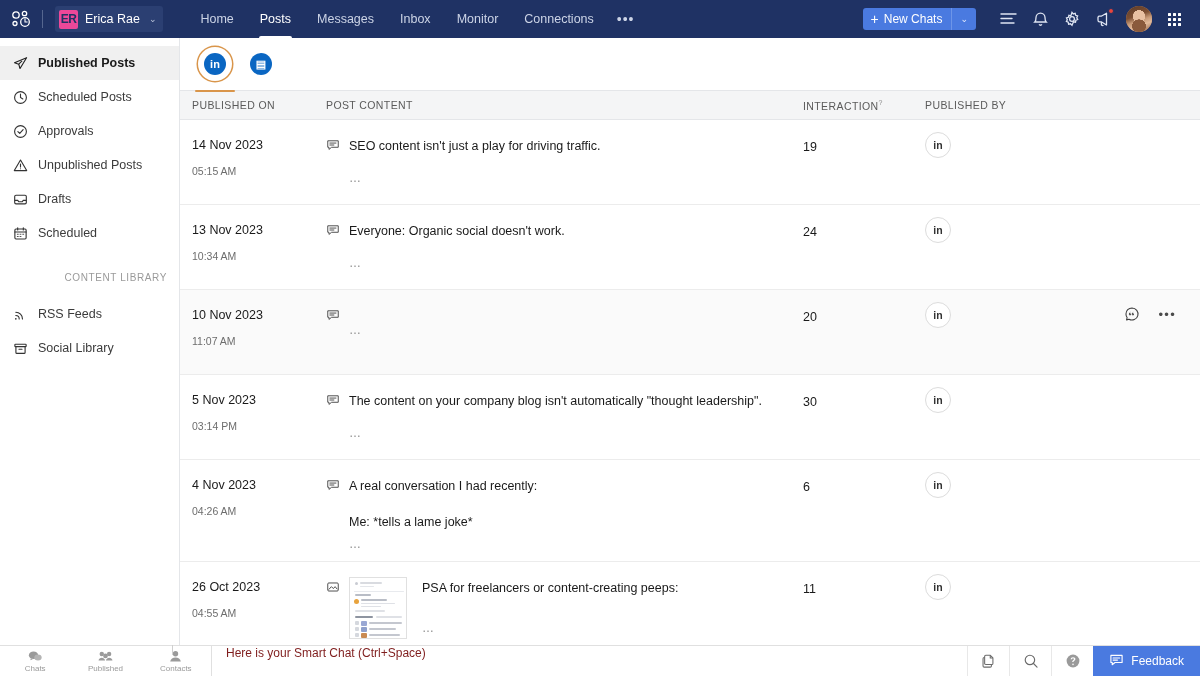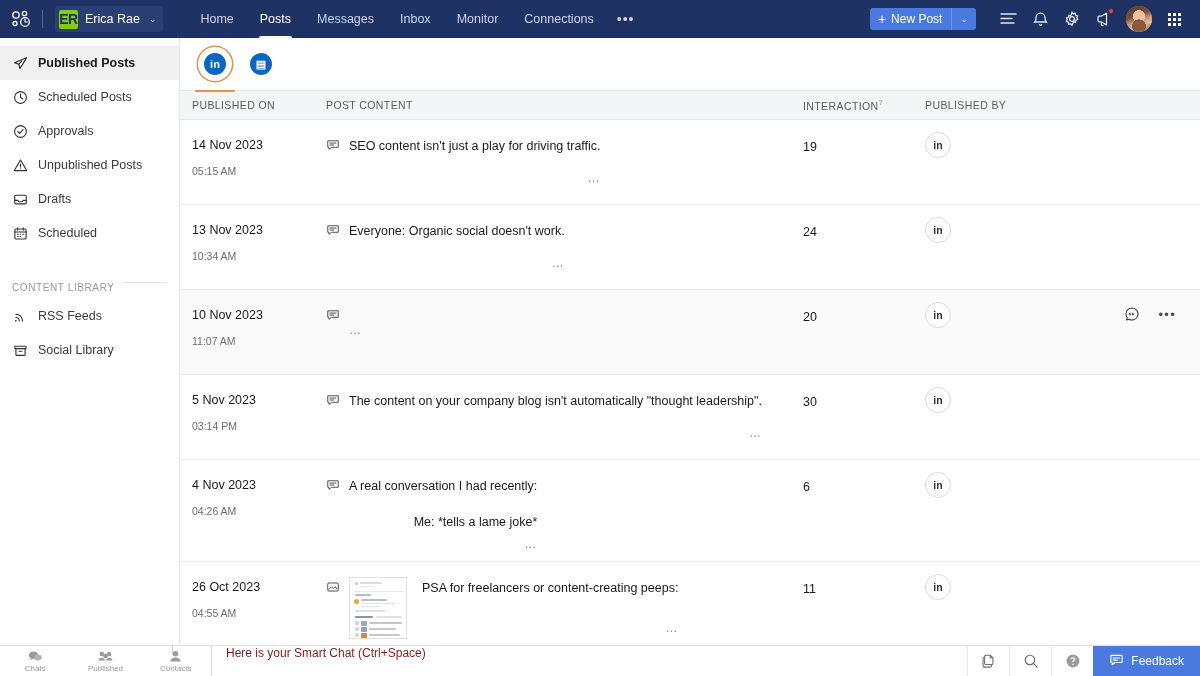"ER" .org-badge { background: #84cc16 -> #ec4899; font-size: 14px -> 12px }
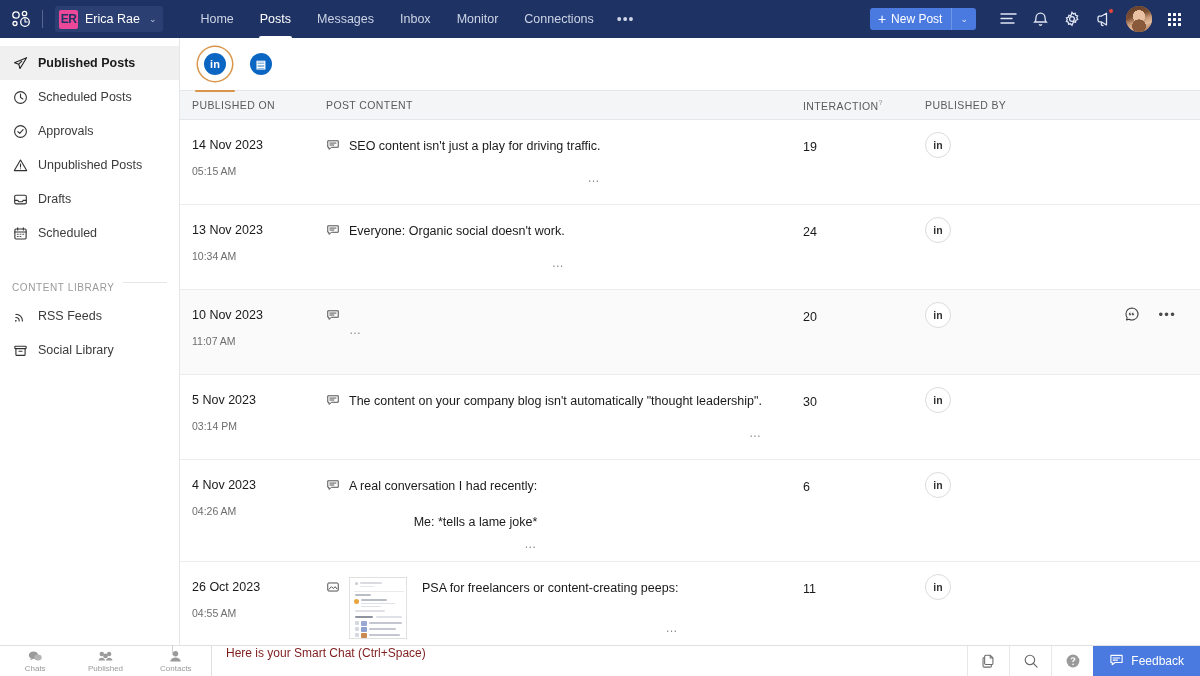"New Post" span.newpost-label { text: Post -> Chats }
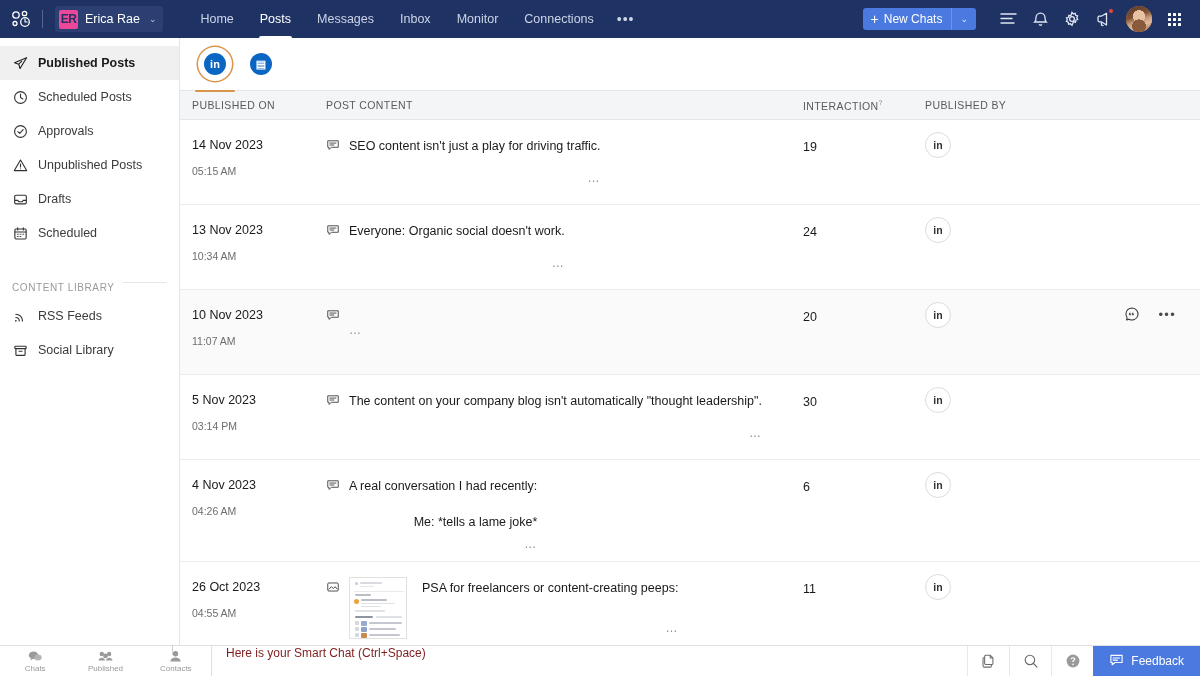"SEO content isn't just a" .post-line { text-align: right -> none }
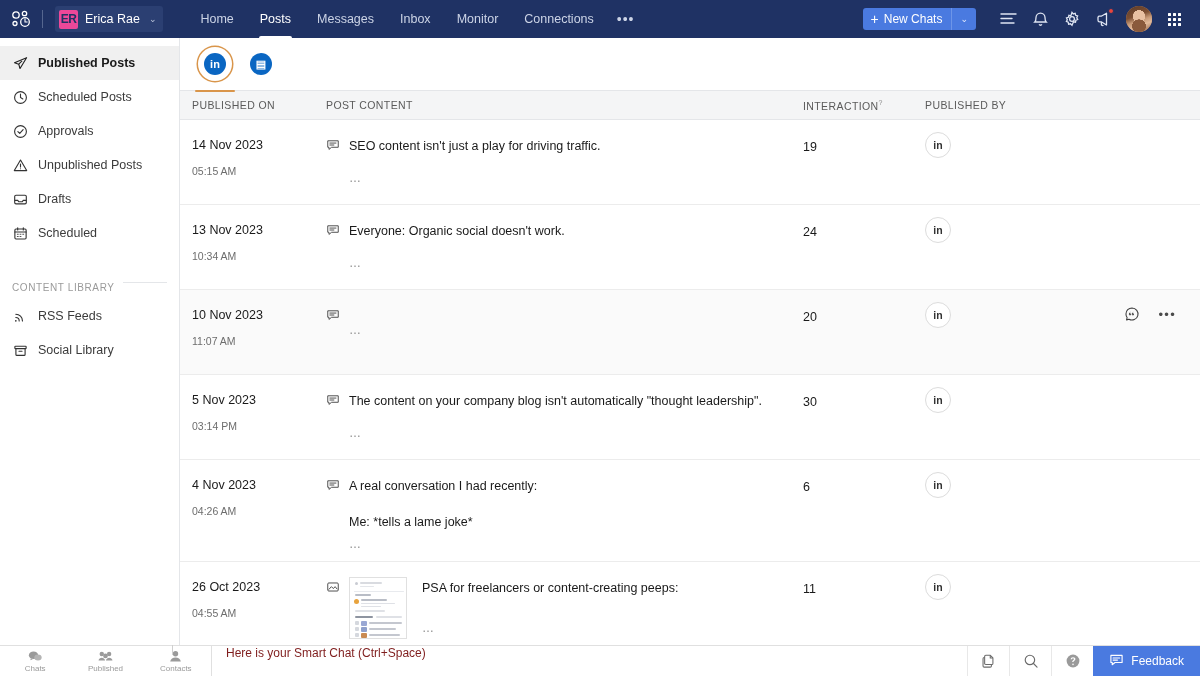"CONTENT LIBRARY" .side-section { align-items: flex-start -> flex-end; flex-direction: none -> column; margin-top: 32px -> 22px }
